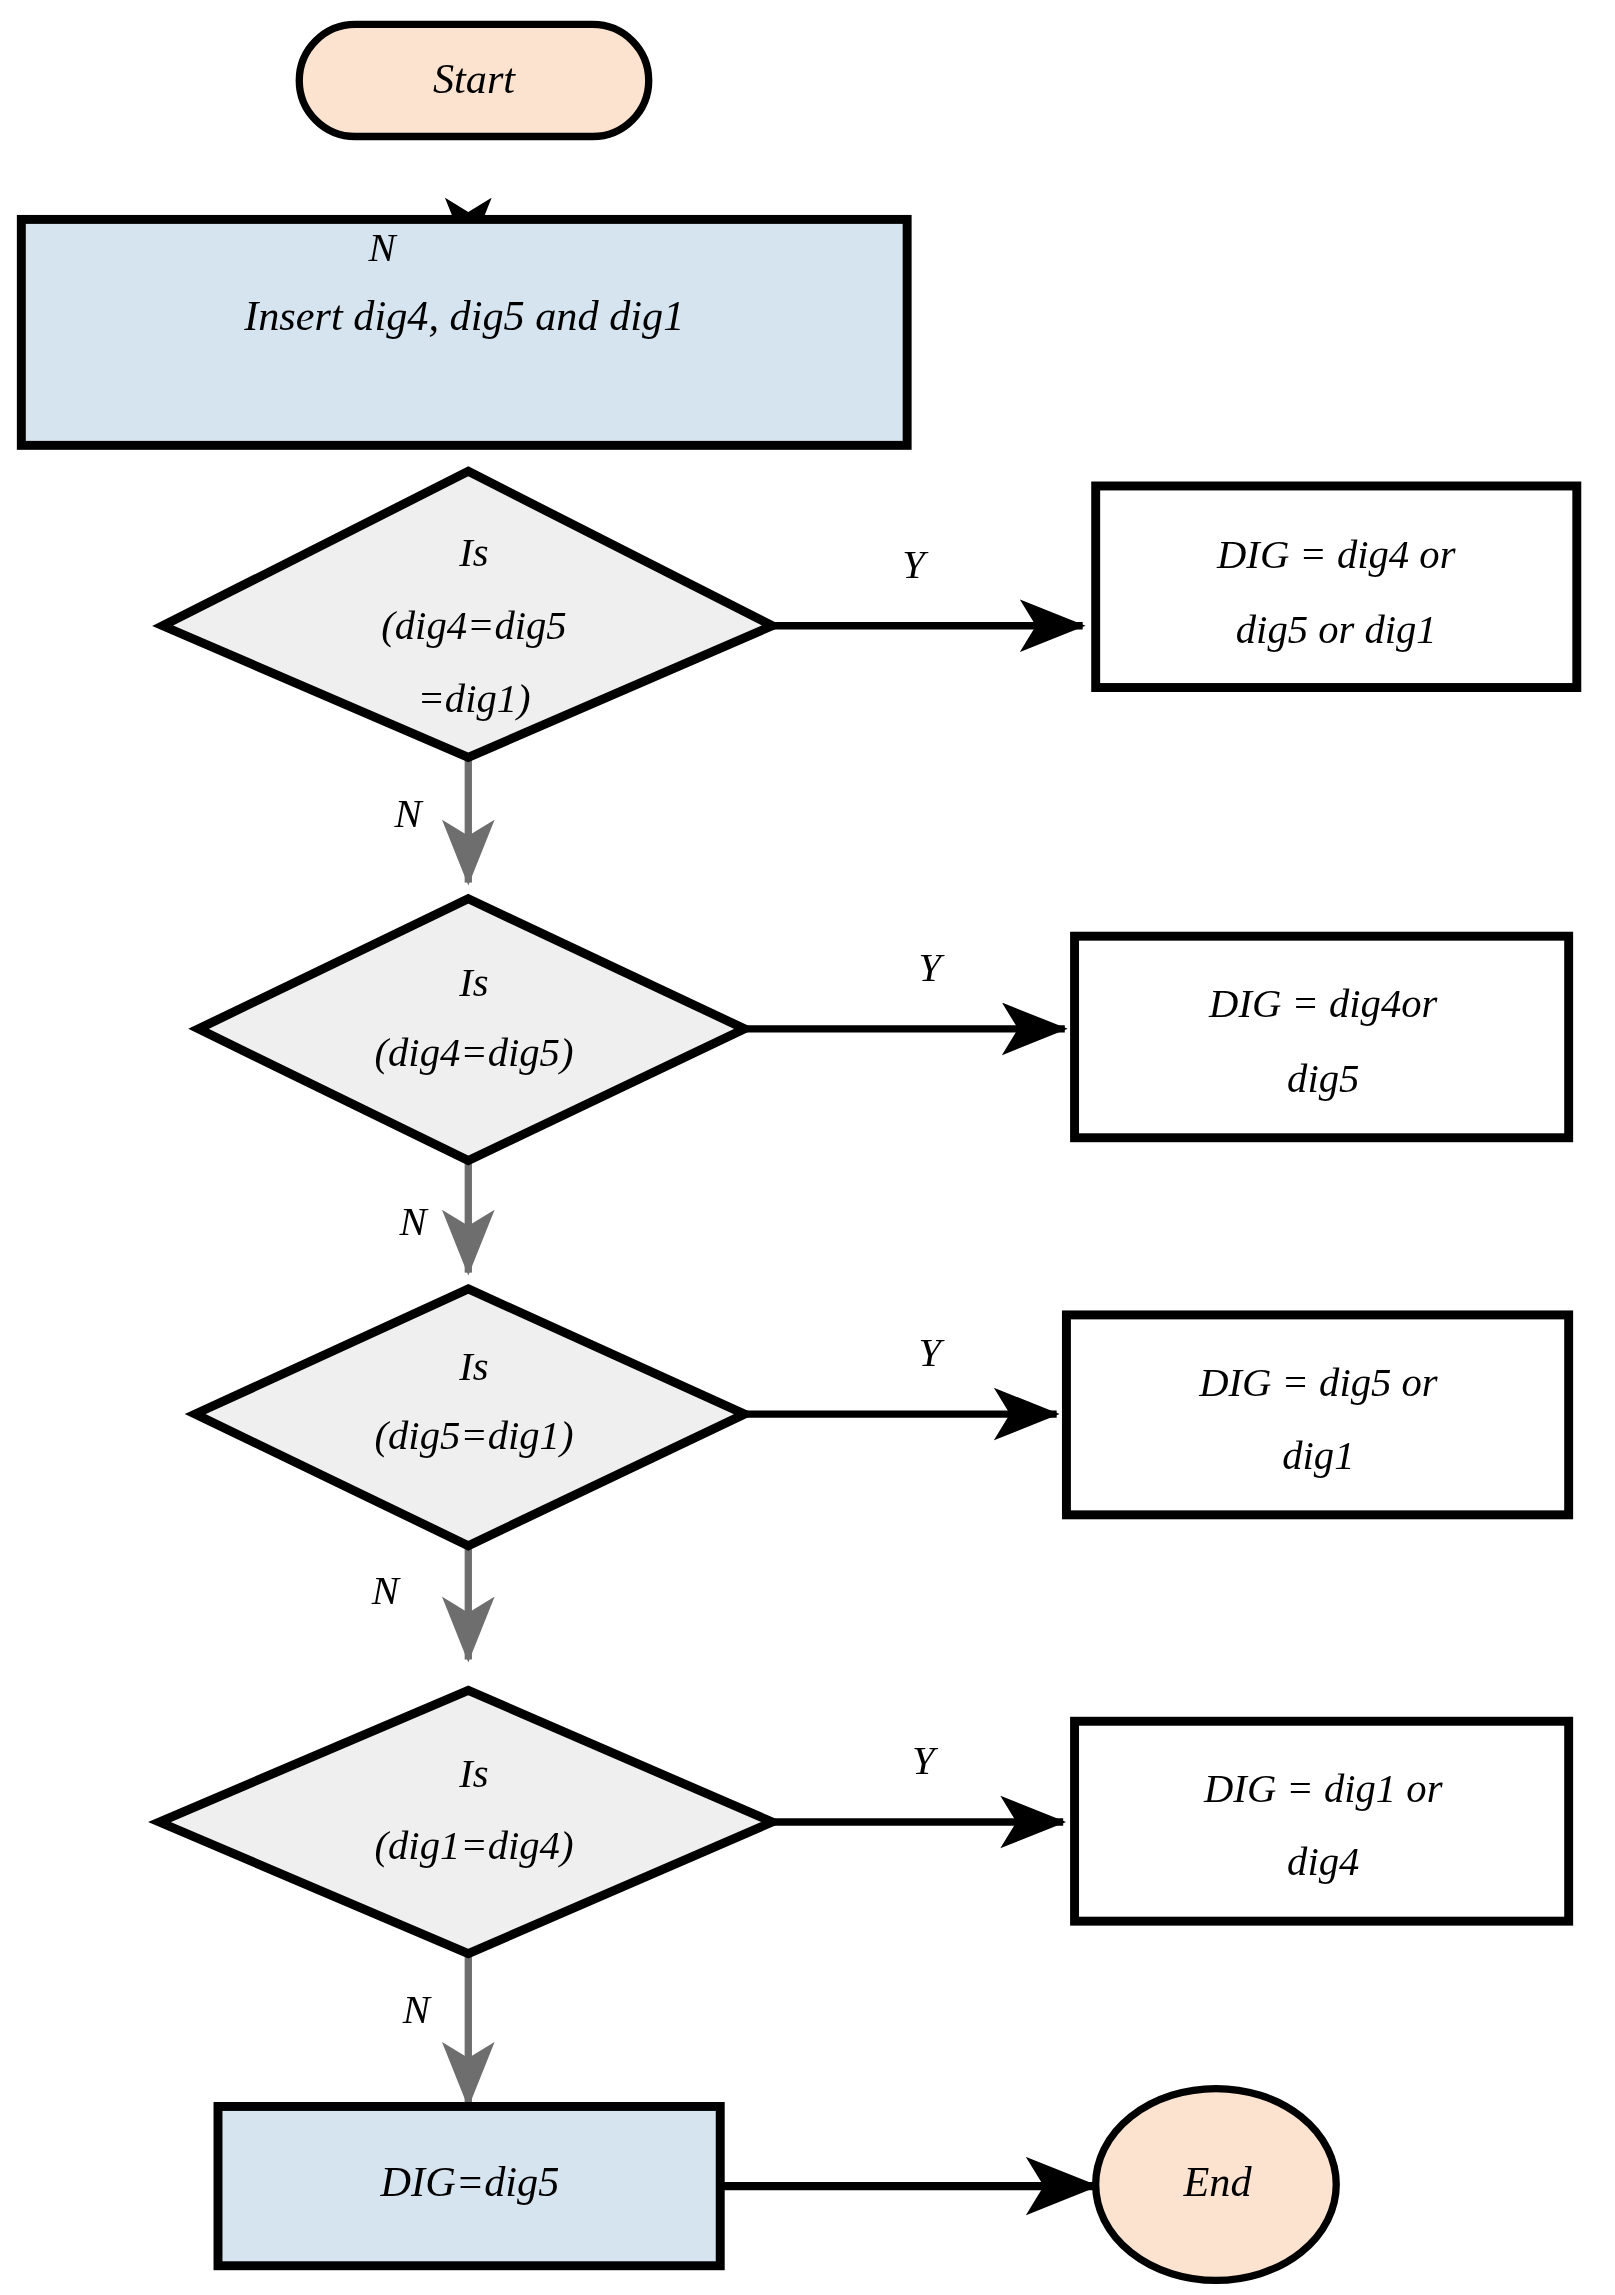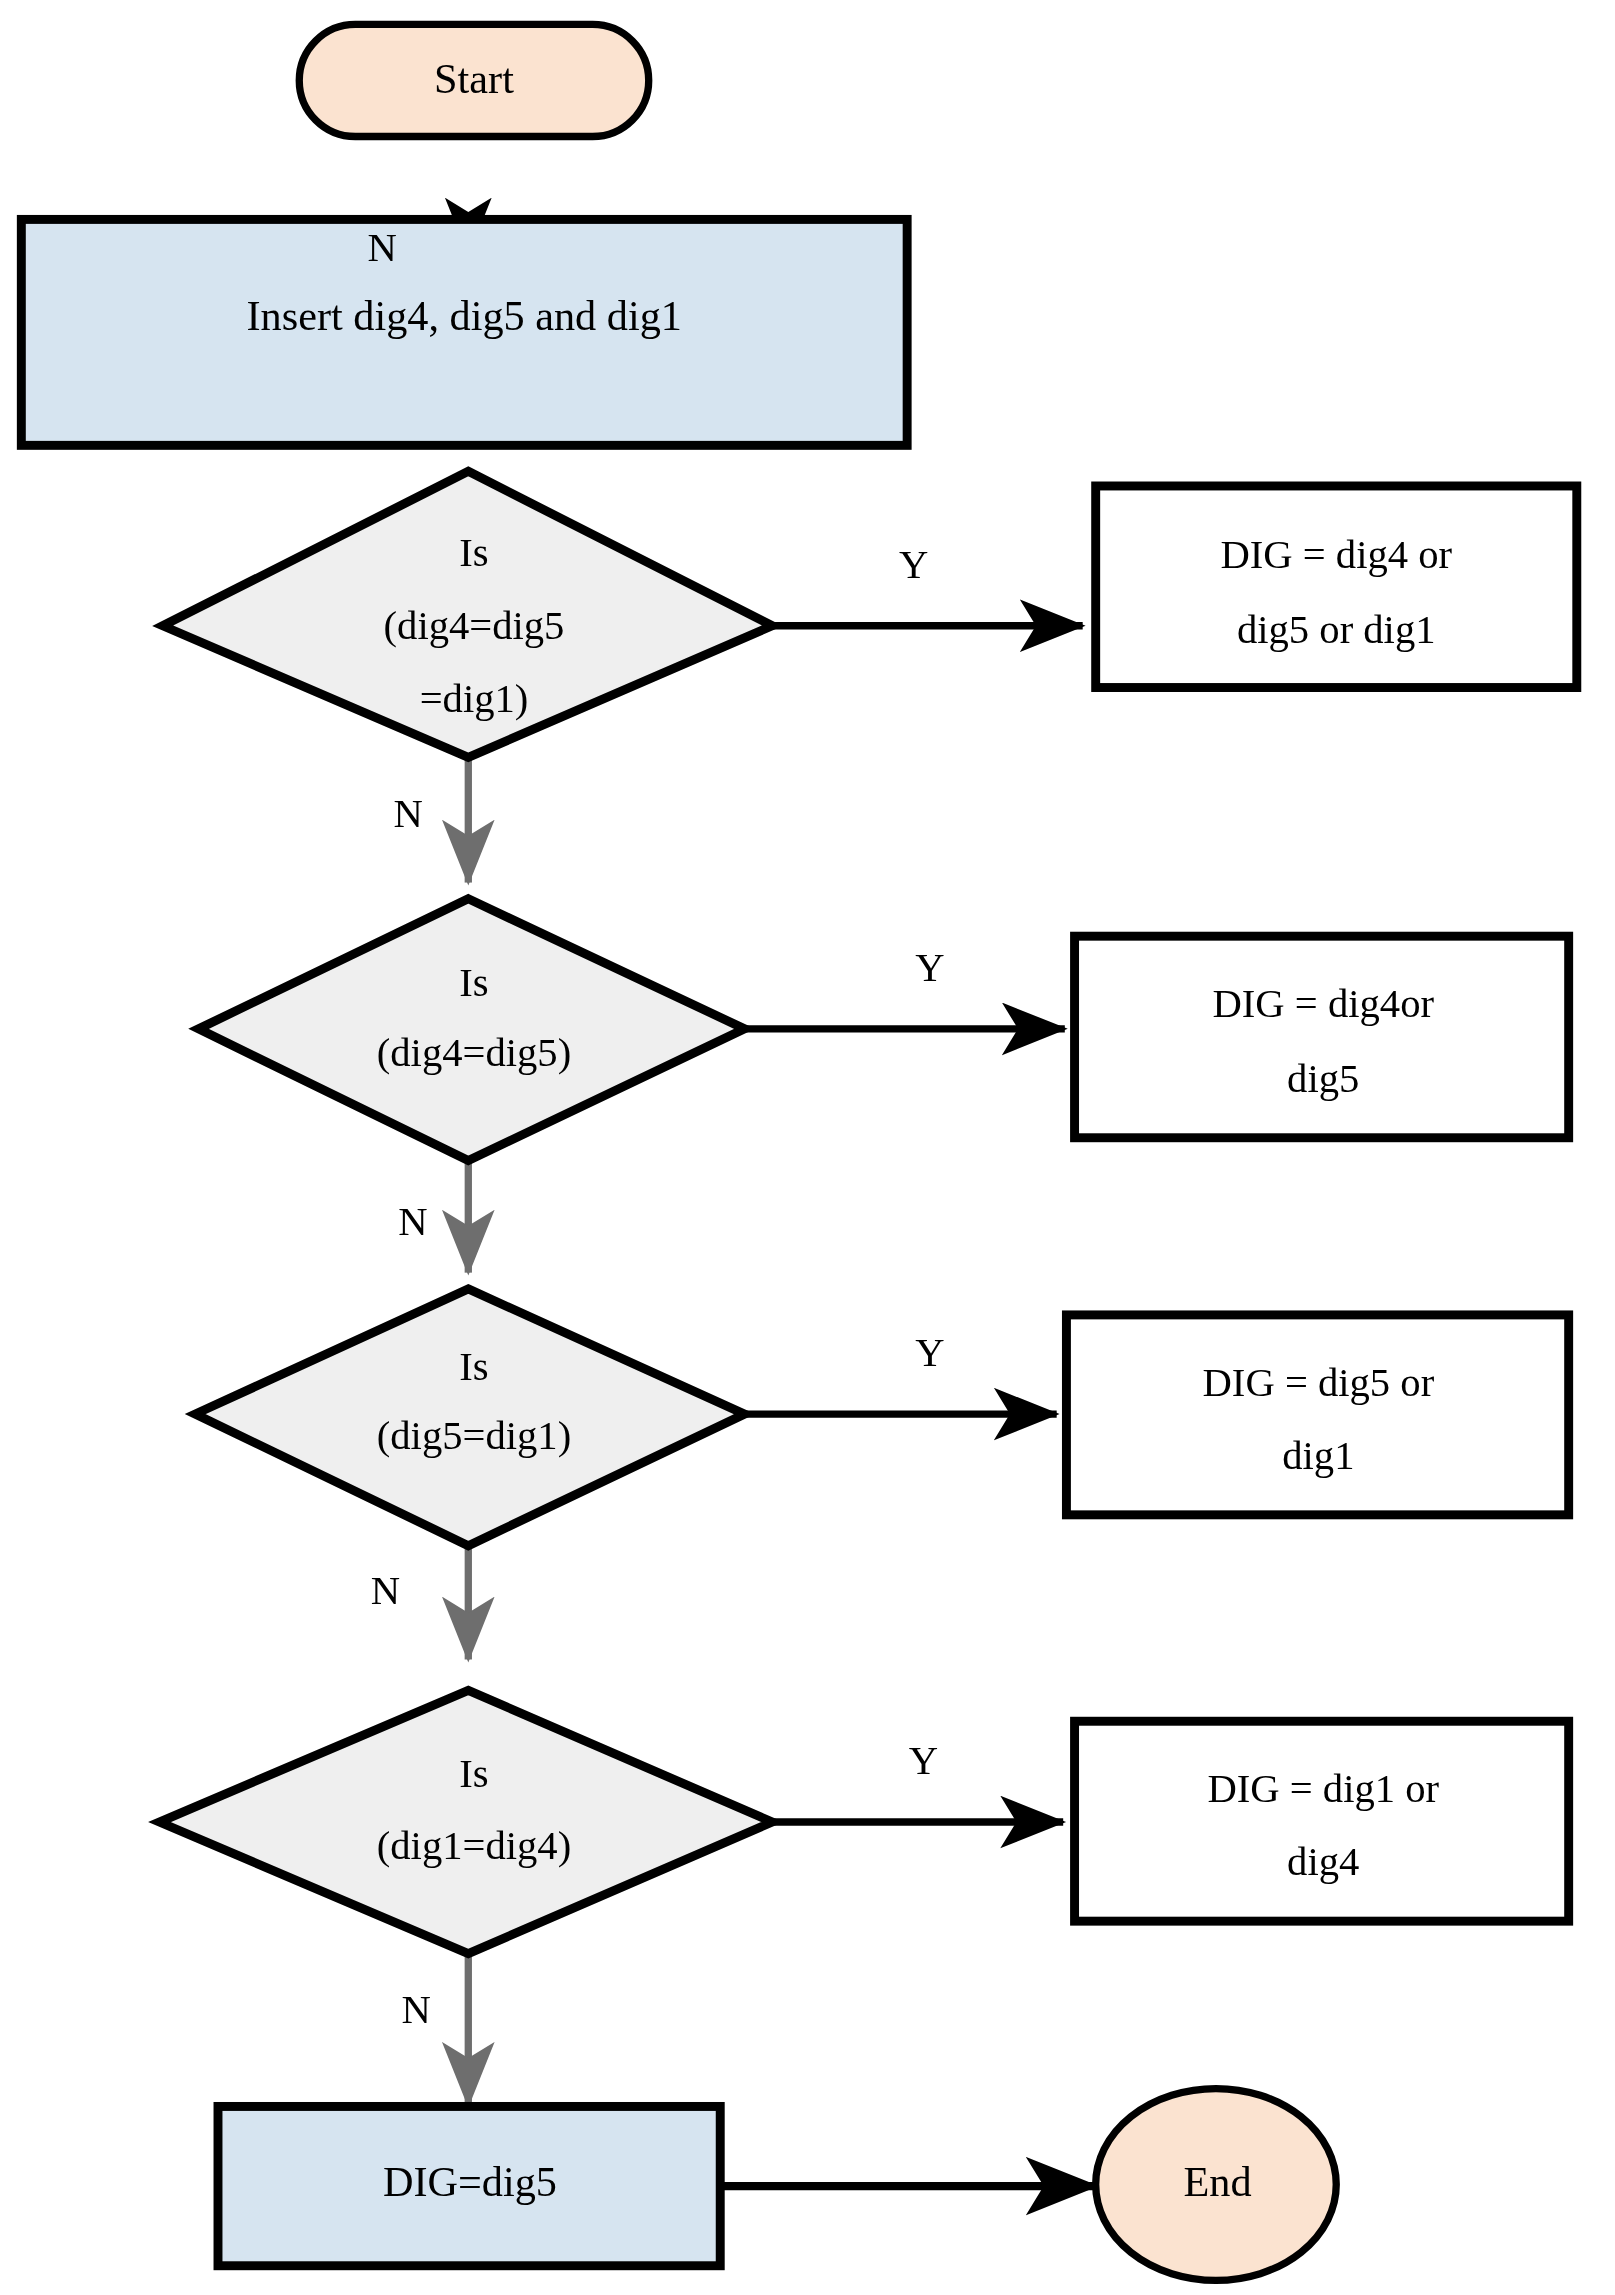"Start" #flowchart-root { font-style: none -> italic }
